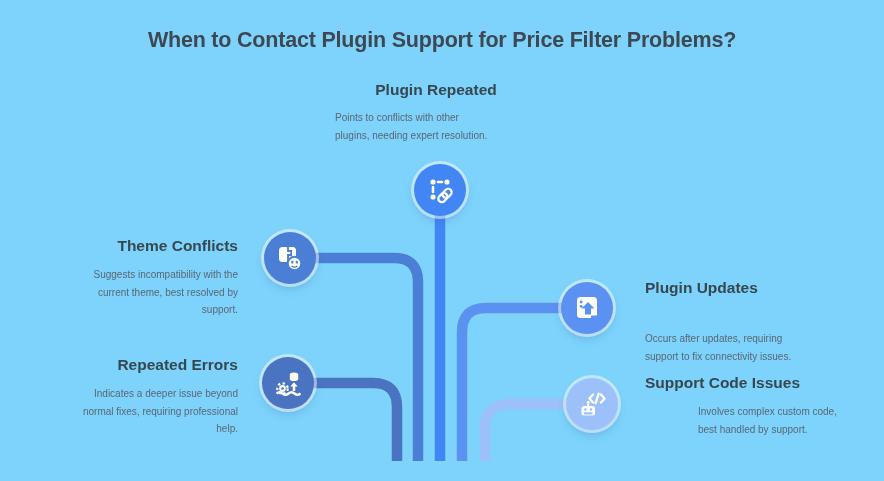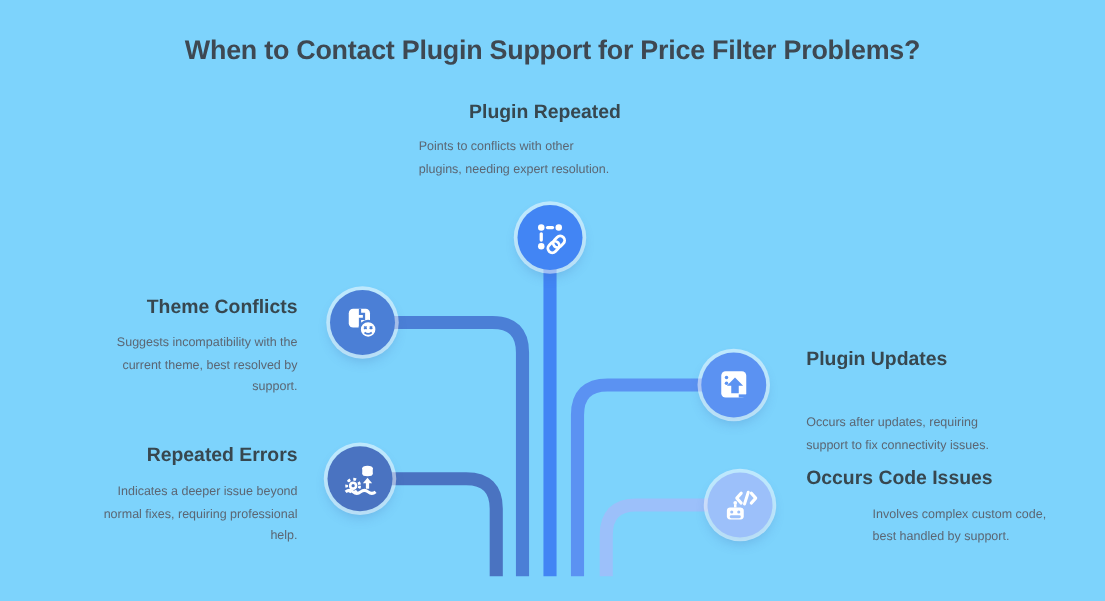"Occurs Code Issues" h2.heading { text: Occurs -> Support }
